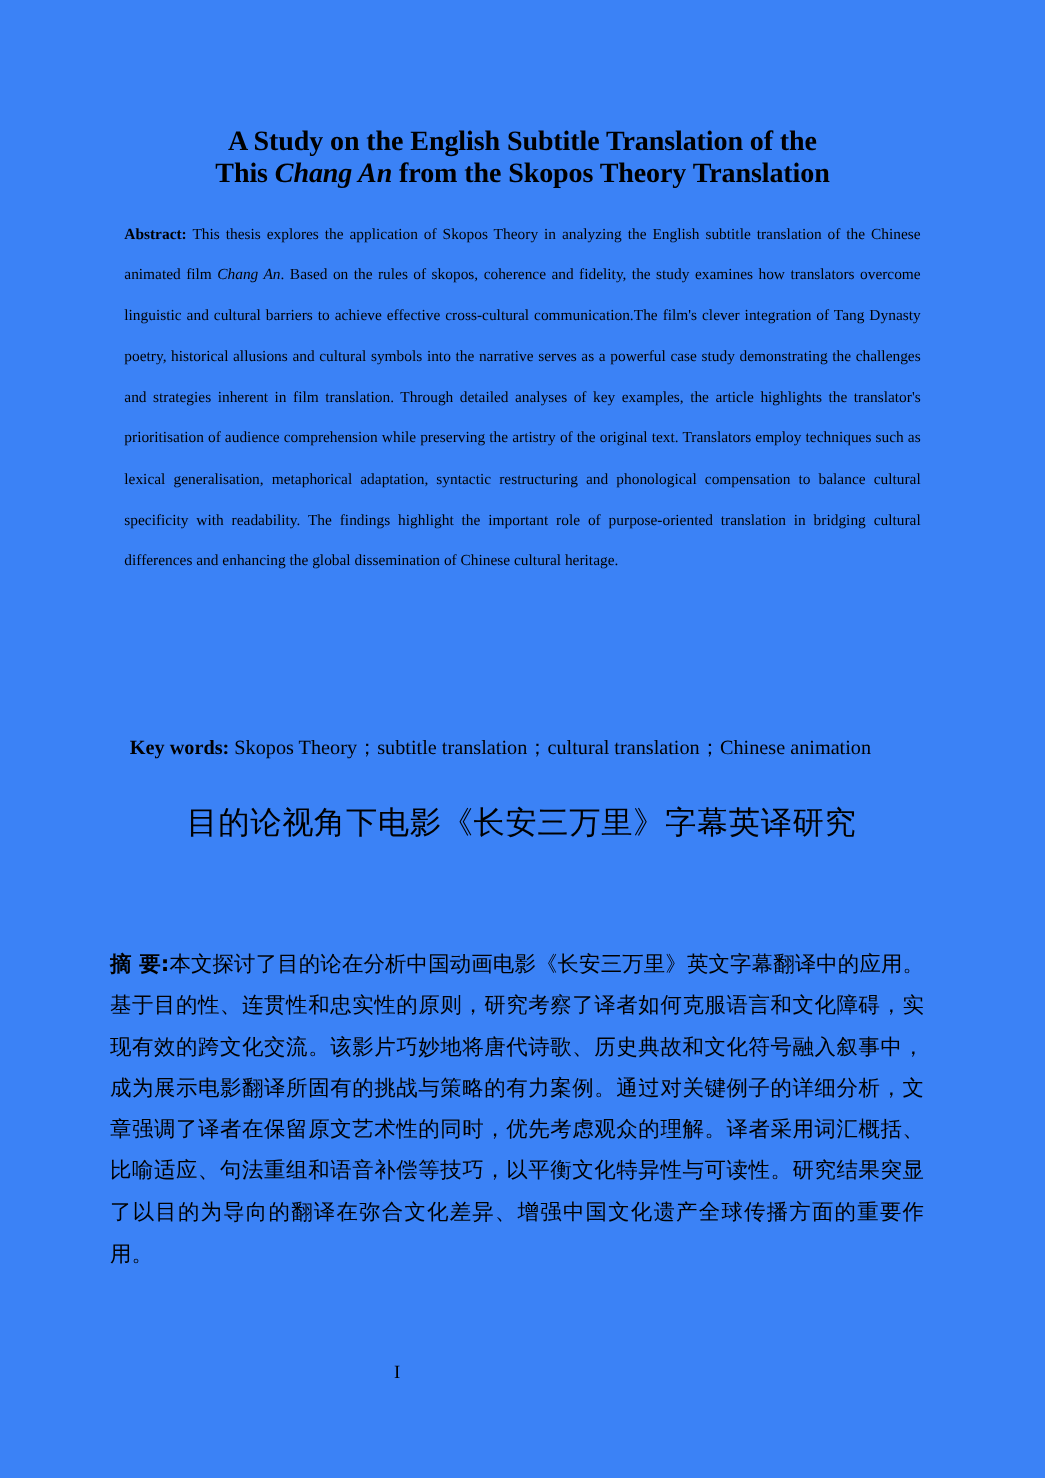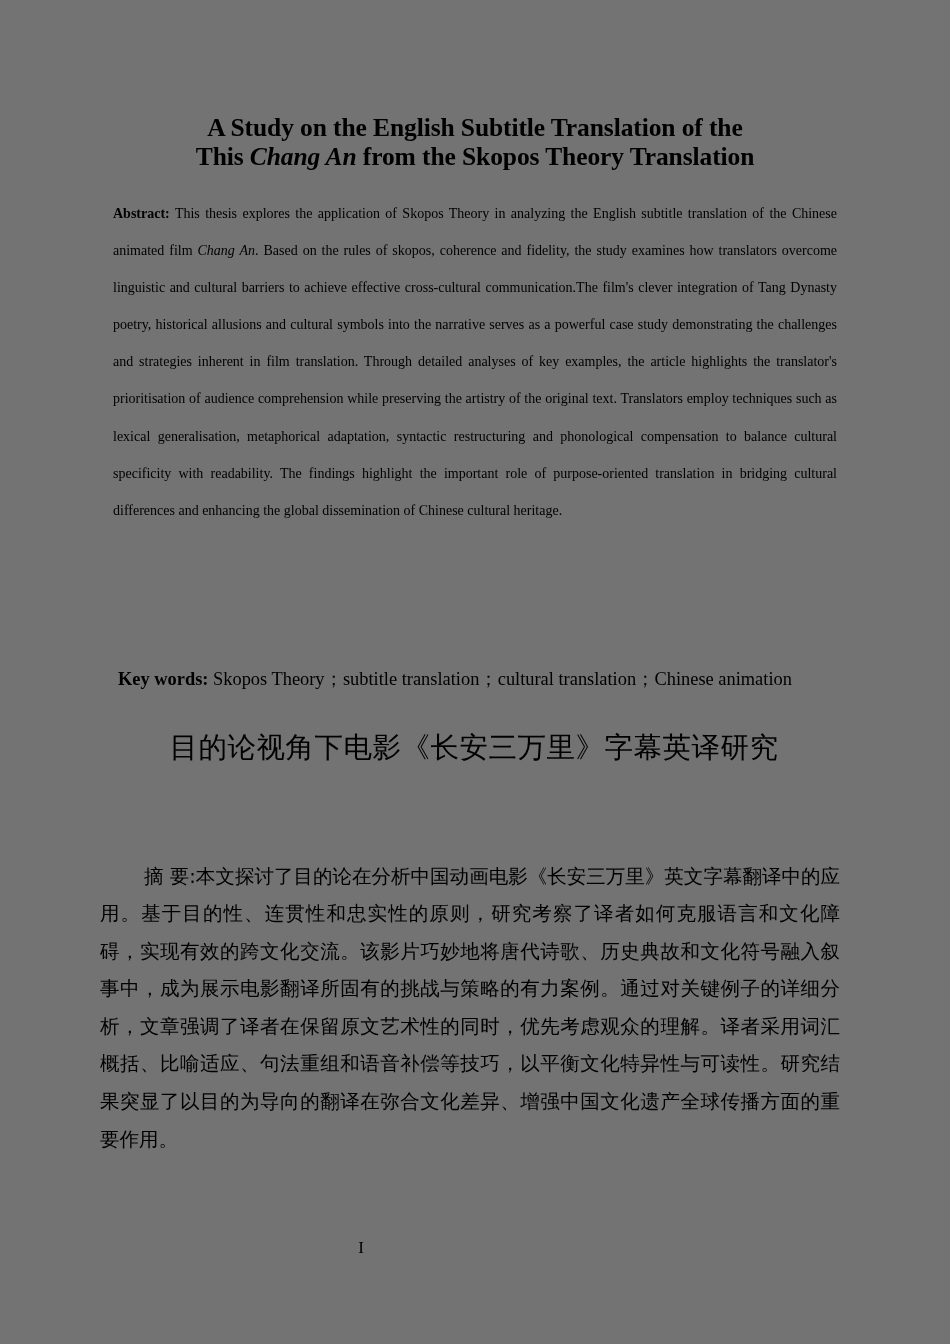"A Study on the English" .page { background: #737373 -> #3b82f6 }
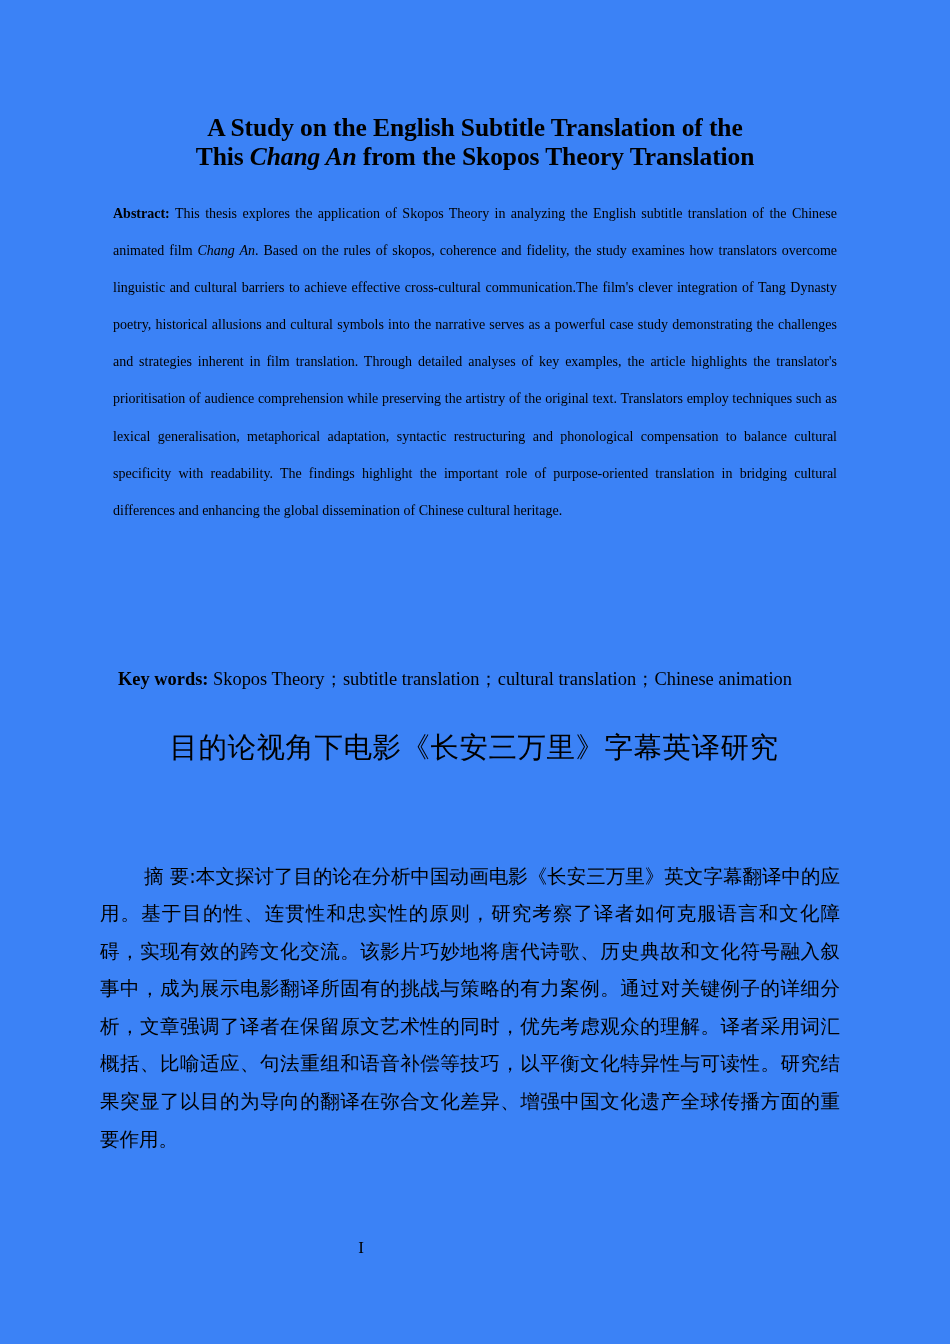"摘 要:" .abstract-cn .lbl { font-weight: normal -> bold; margin-left: 44px -> none }
